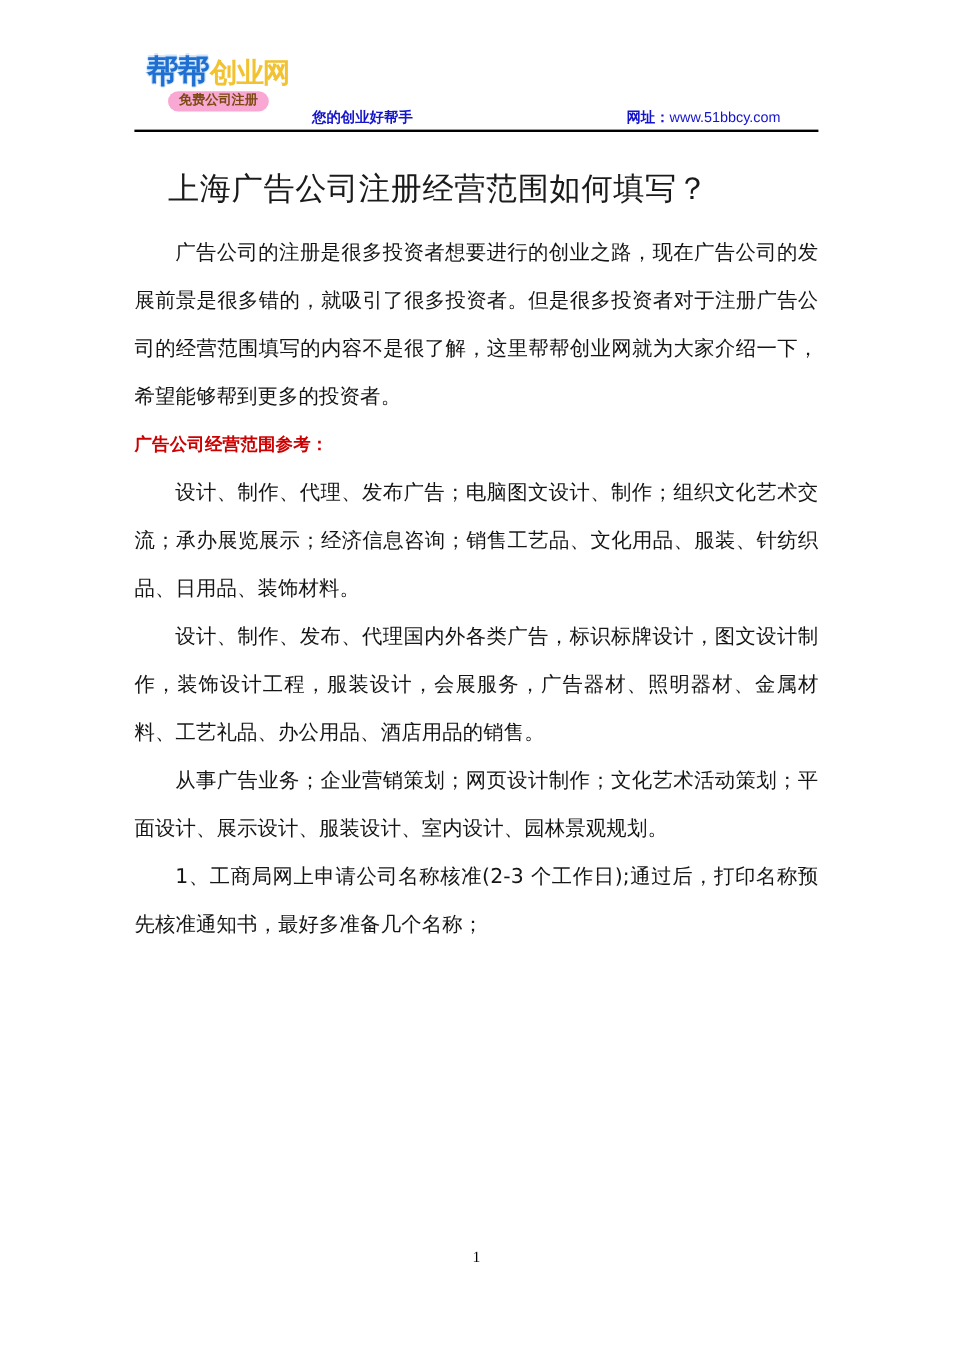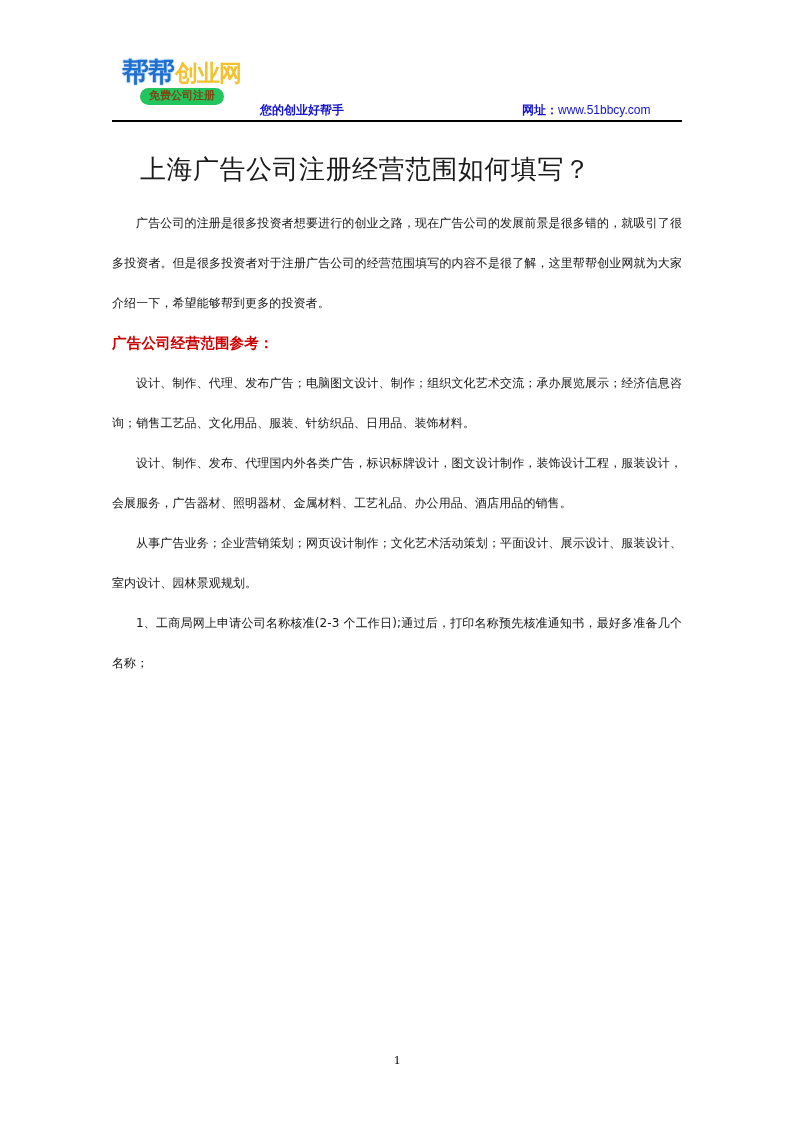"帮帮" .page { top: 12px -> 0 }
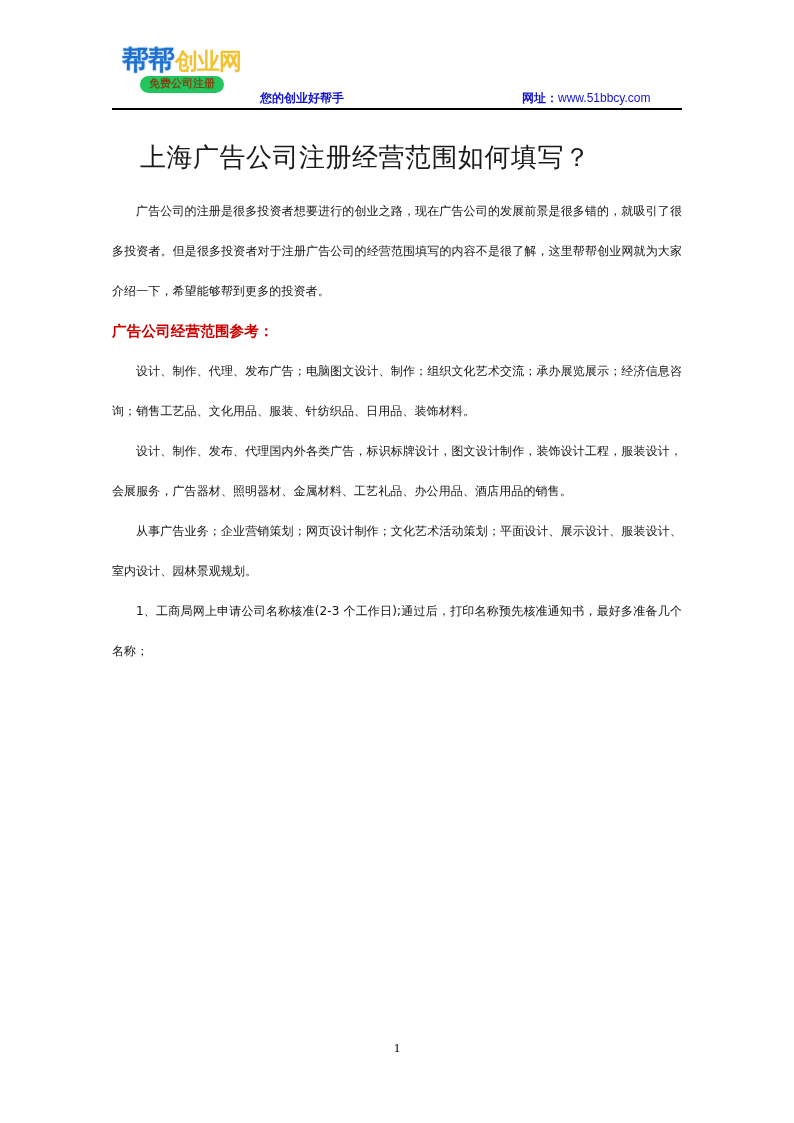"免费公司注册" .logo-badge { background: #22c55e -> #f9a8d4 }
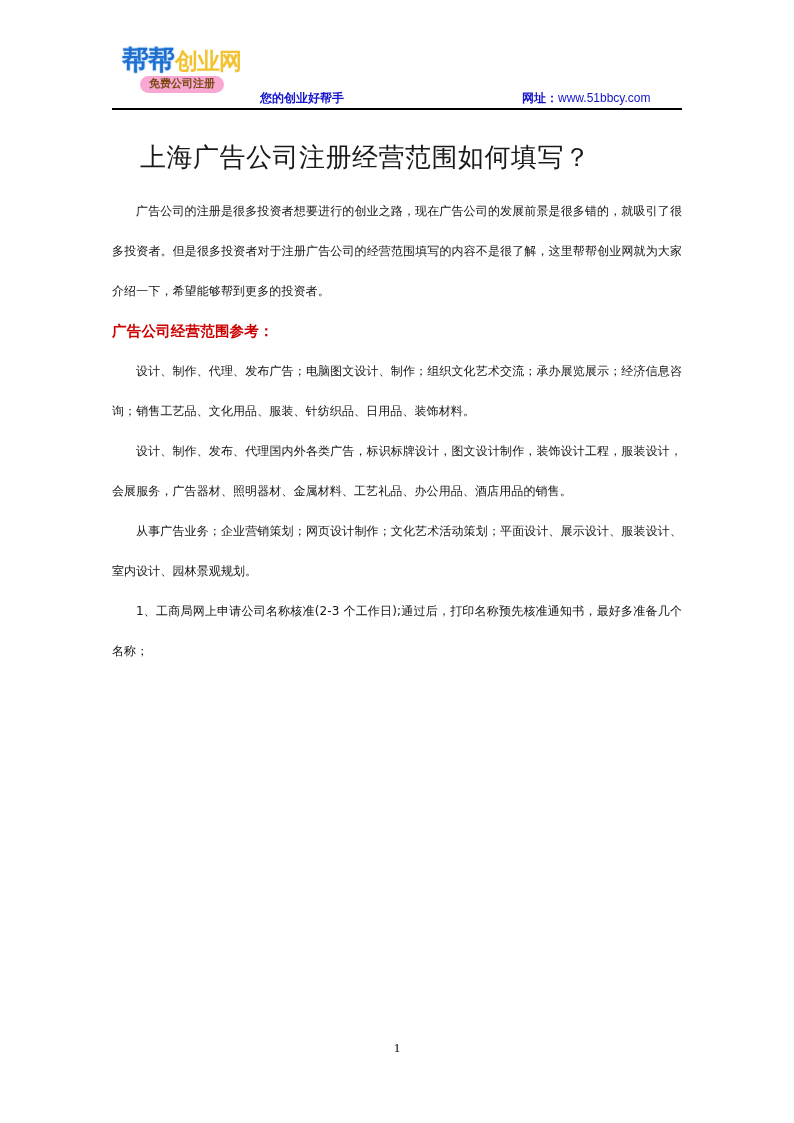"广告公司的注册是很多投资者想要进行的创业之路，现在广告公司的发展前景是很多错的，" .para { font-size: 12px -> 17px }
